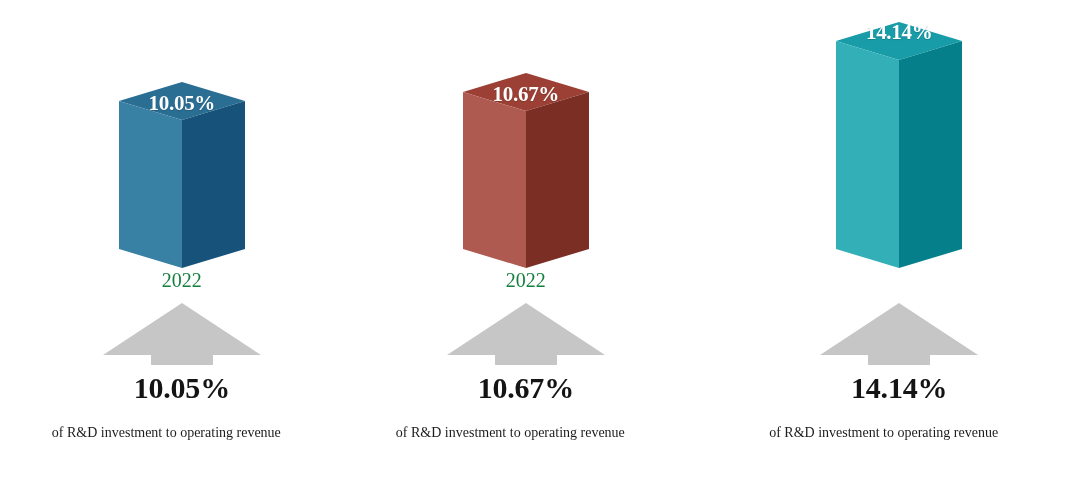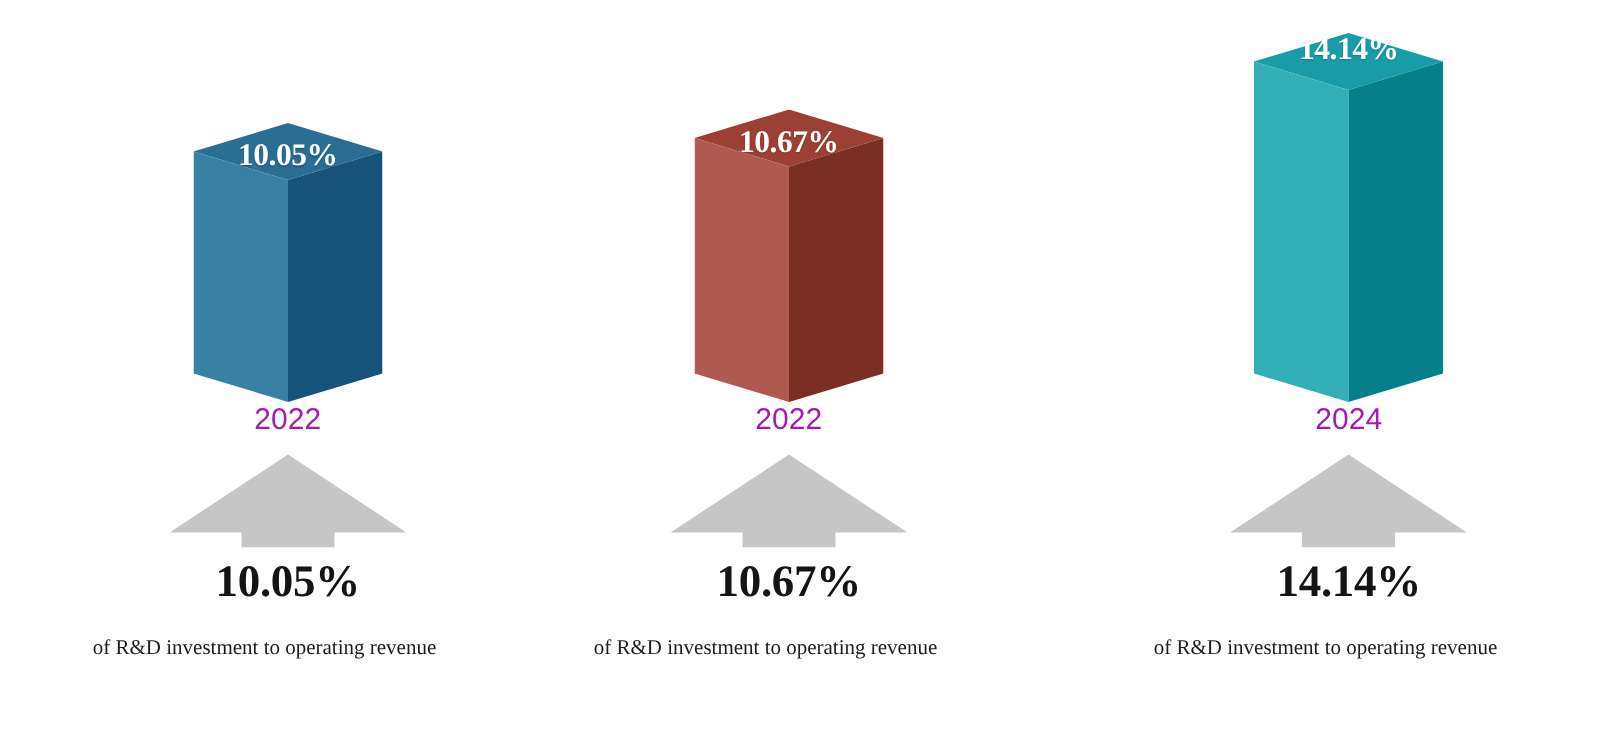"10.05%" .col-0 { left: 12px -> 2px }
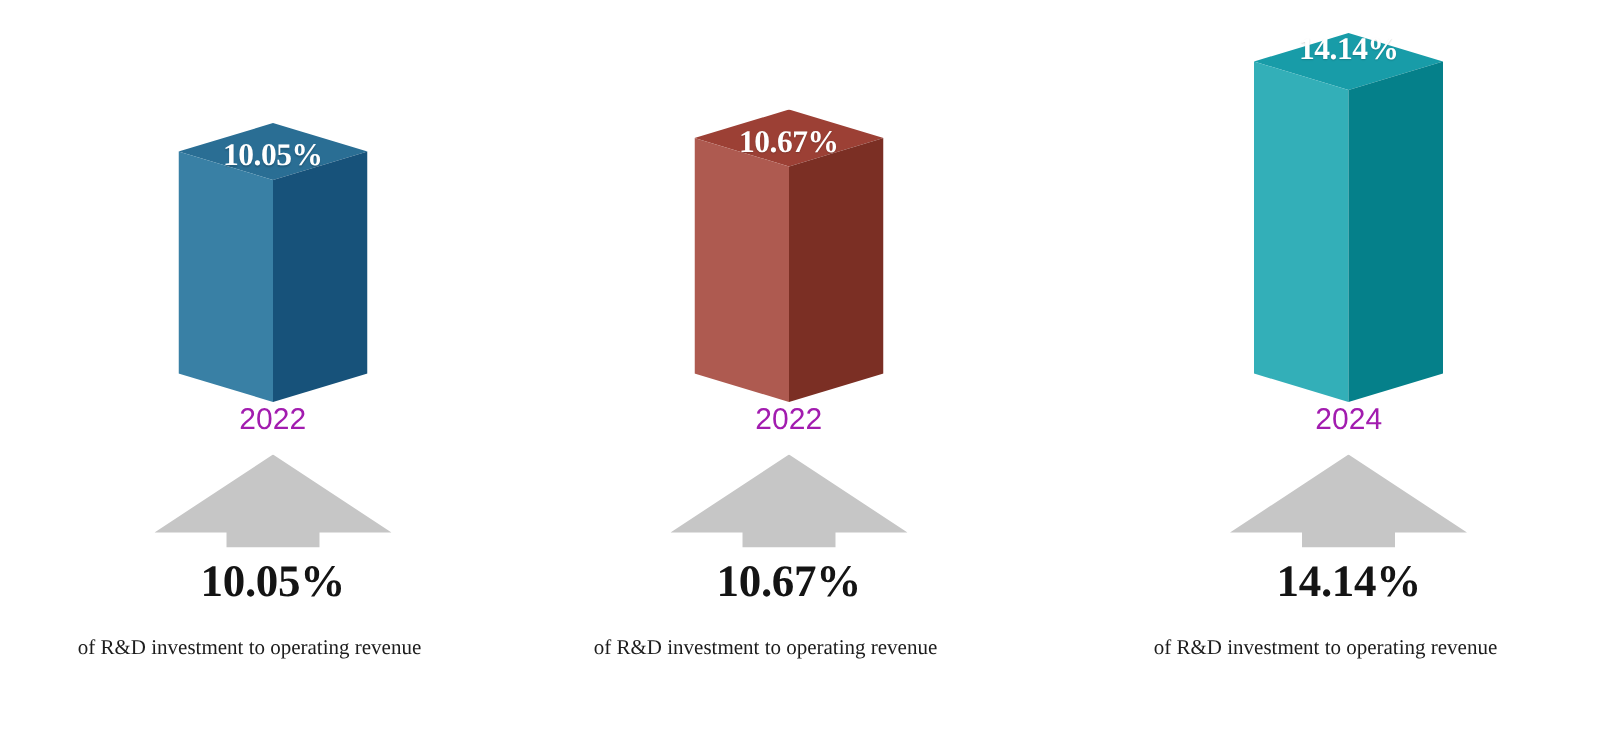"2022" .year-label { color: #a21caf -> #15803d; font-family: Liberation Sans, sans-serif -> Liberation Serif, serif }
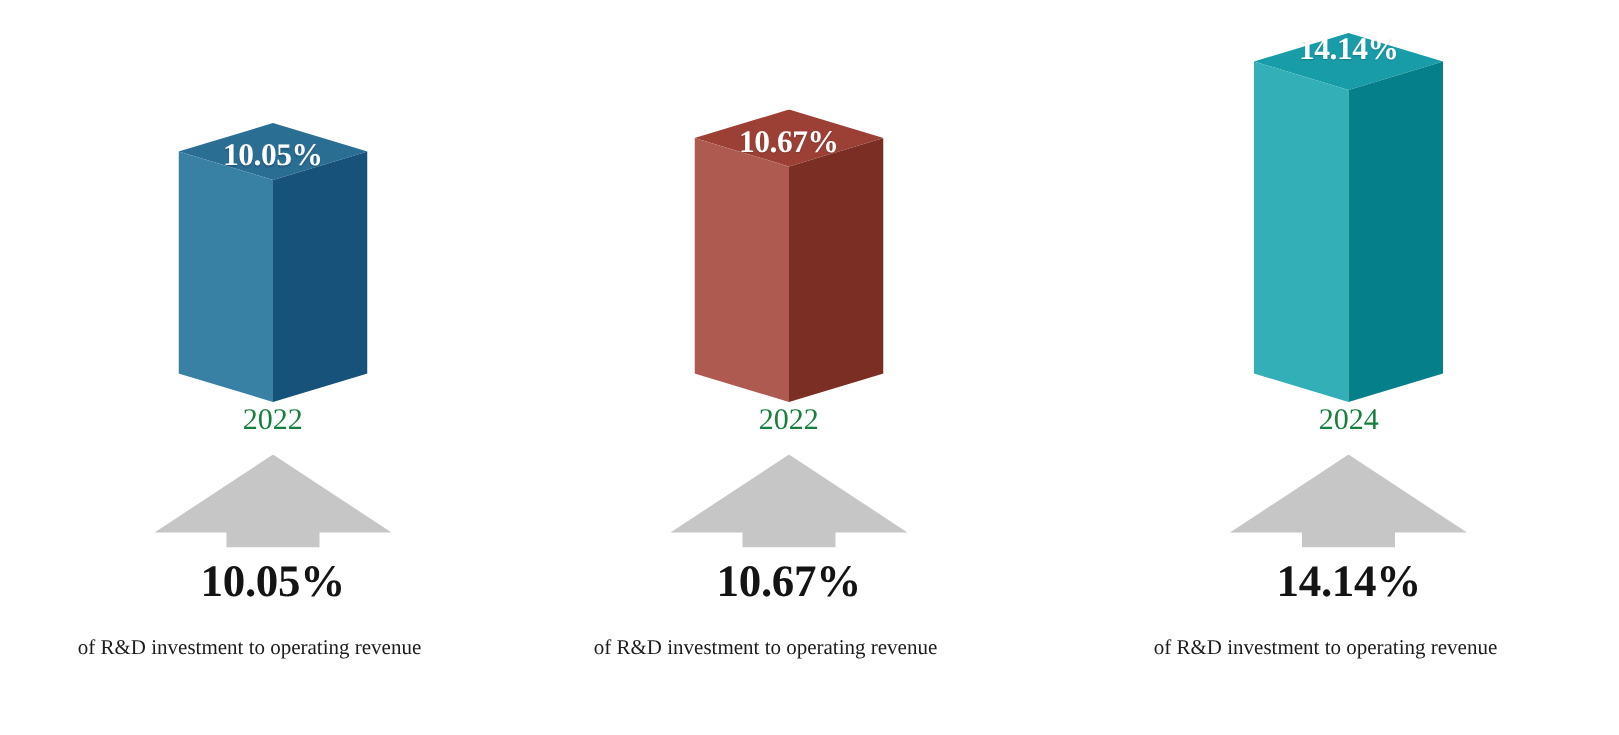"2024" div.year-label { html: <div>2024</div> -> none }
